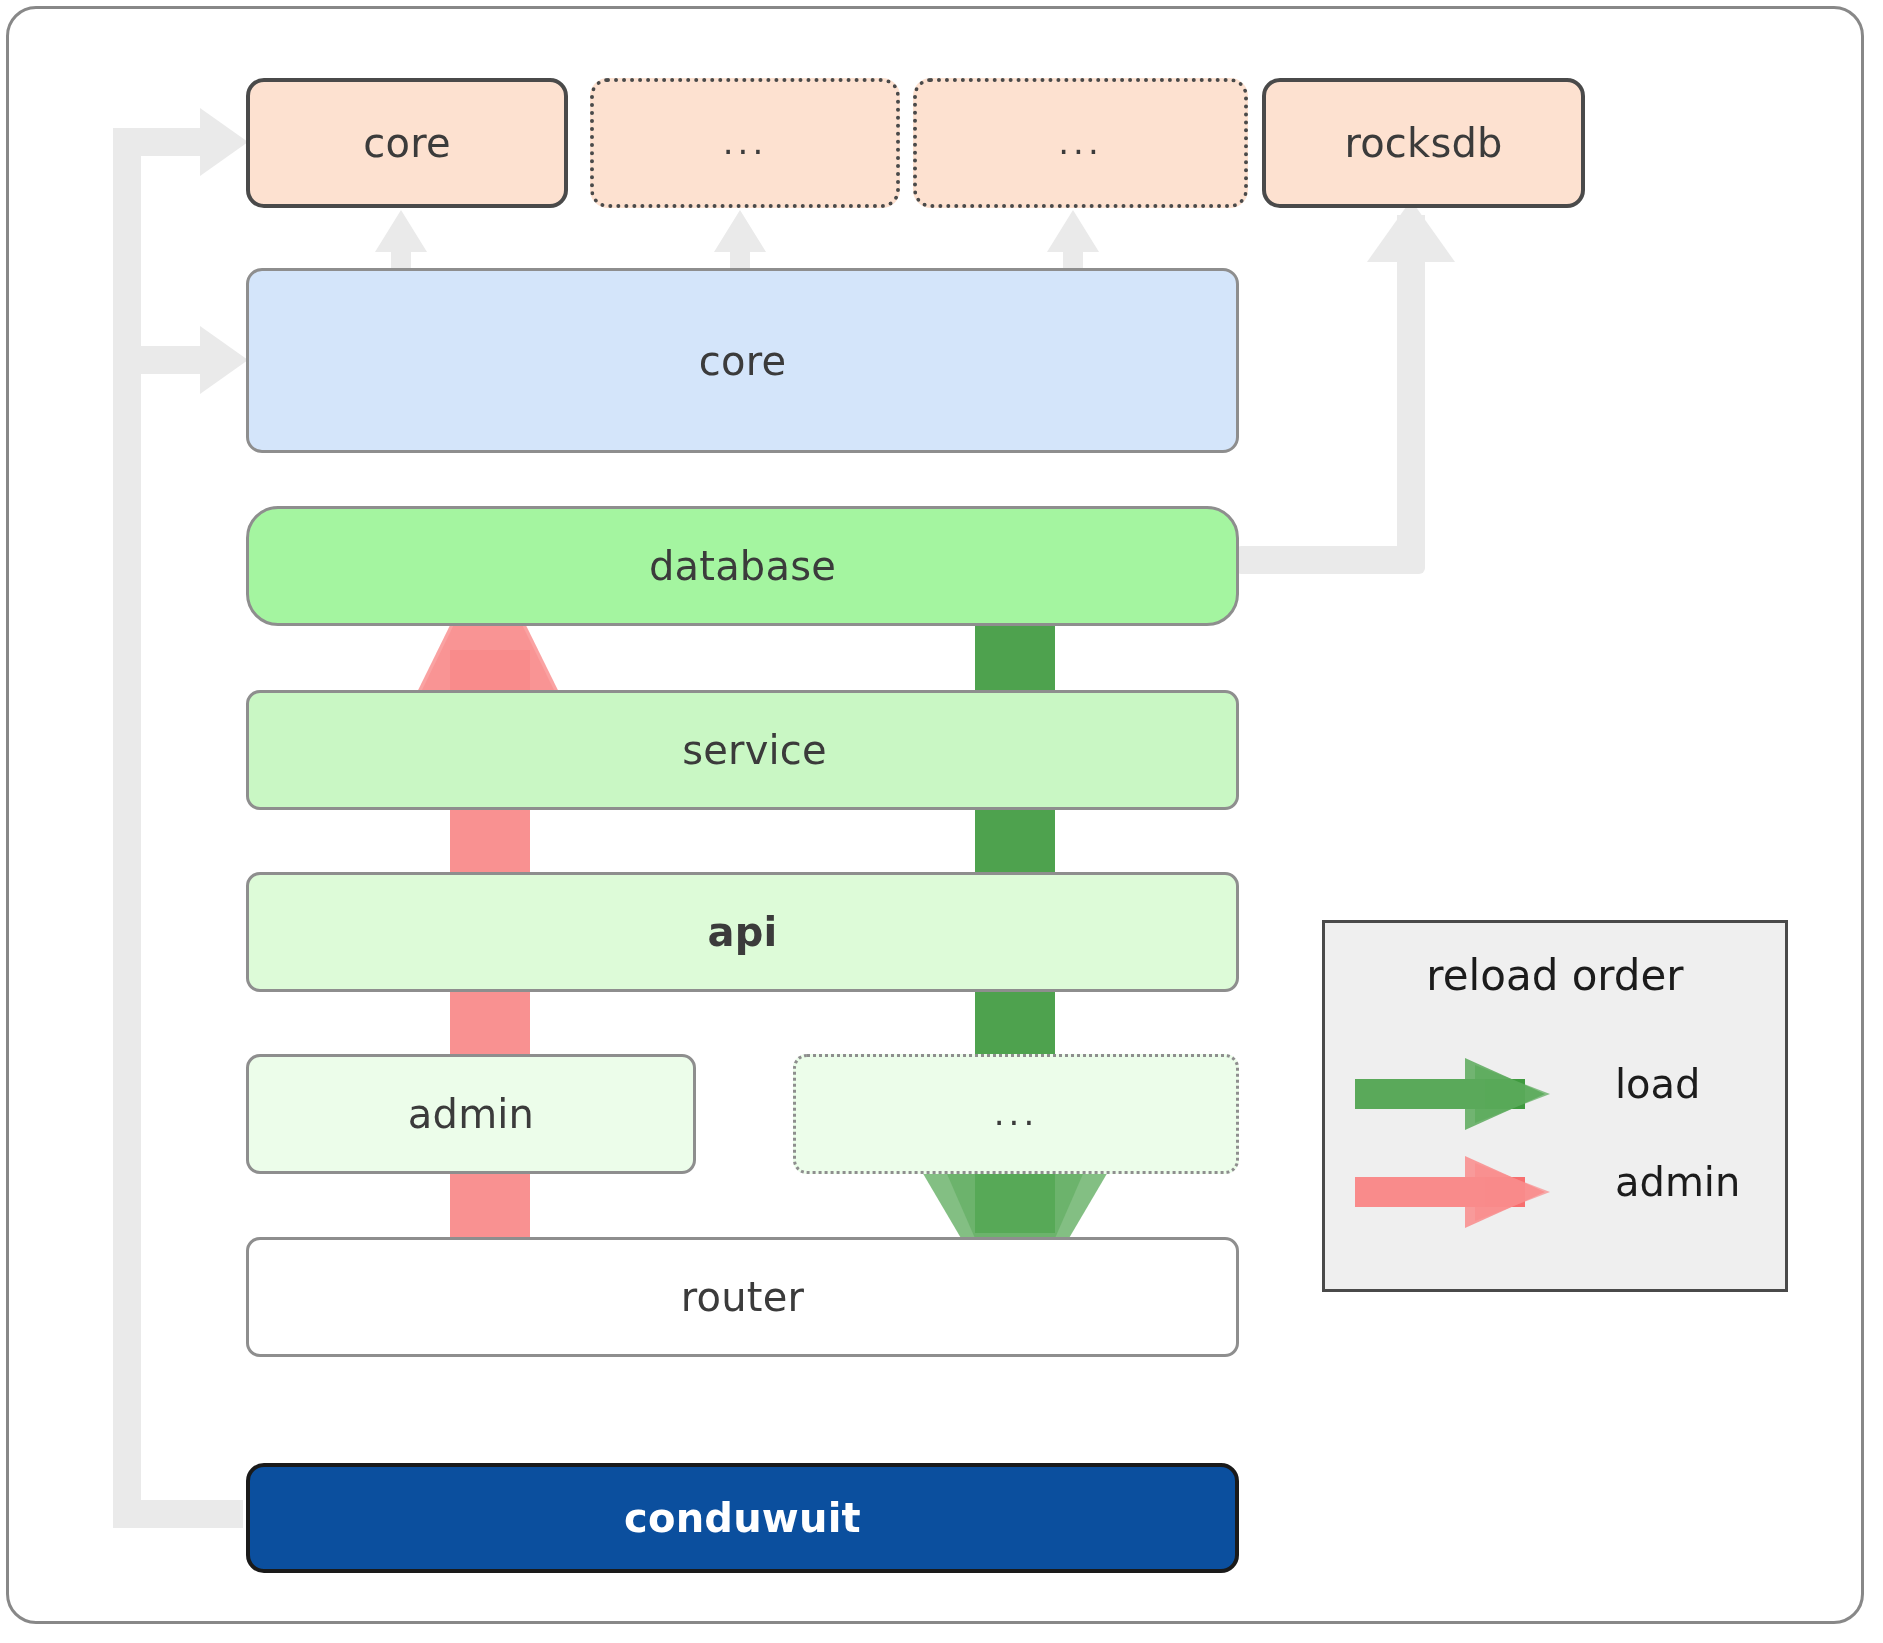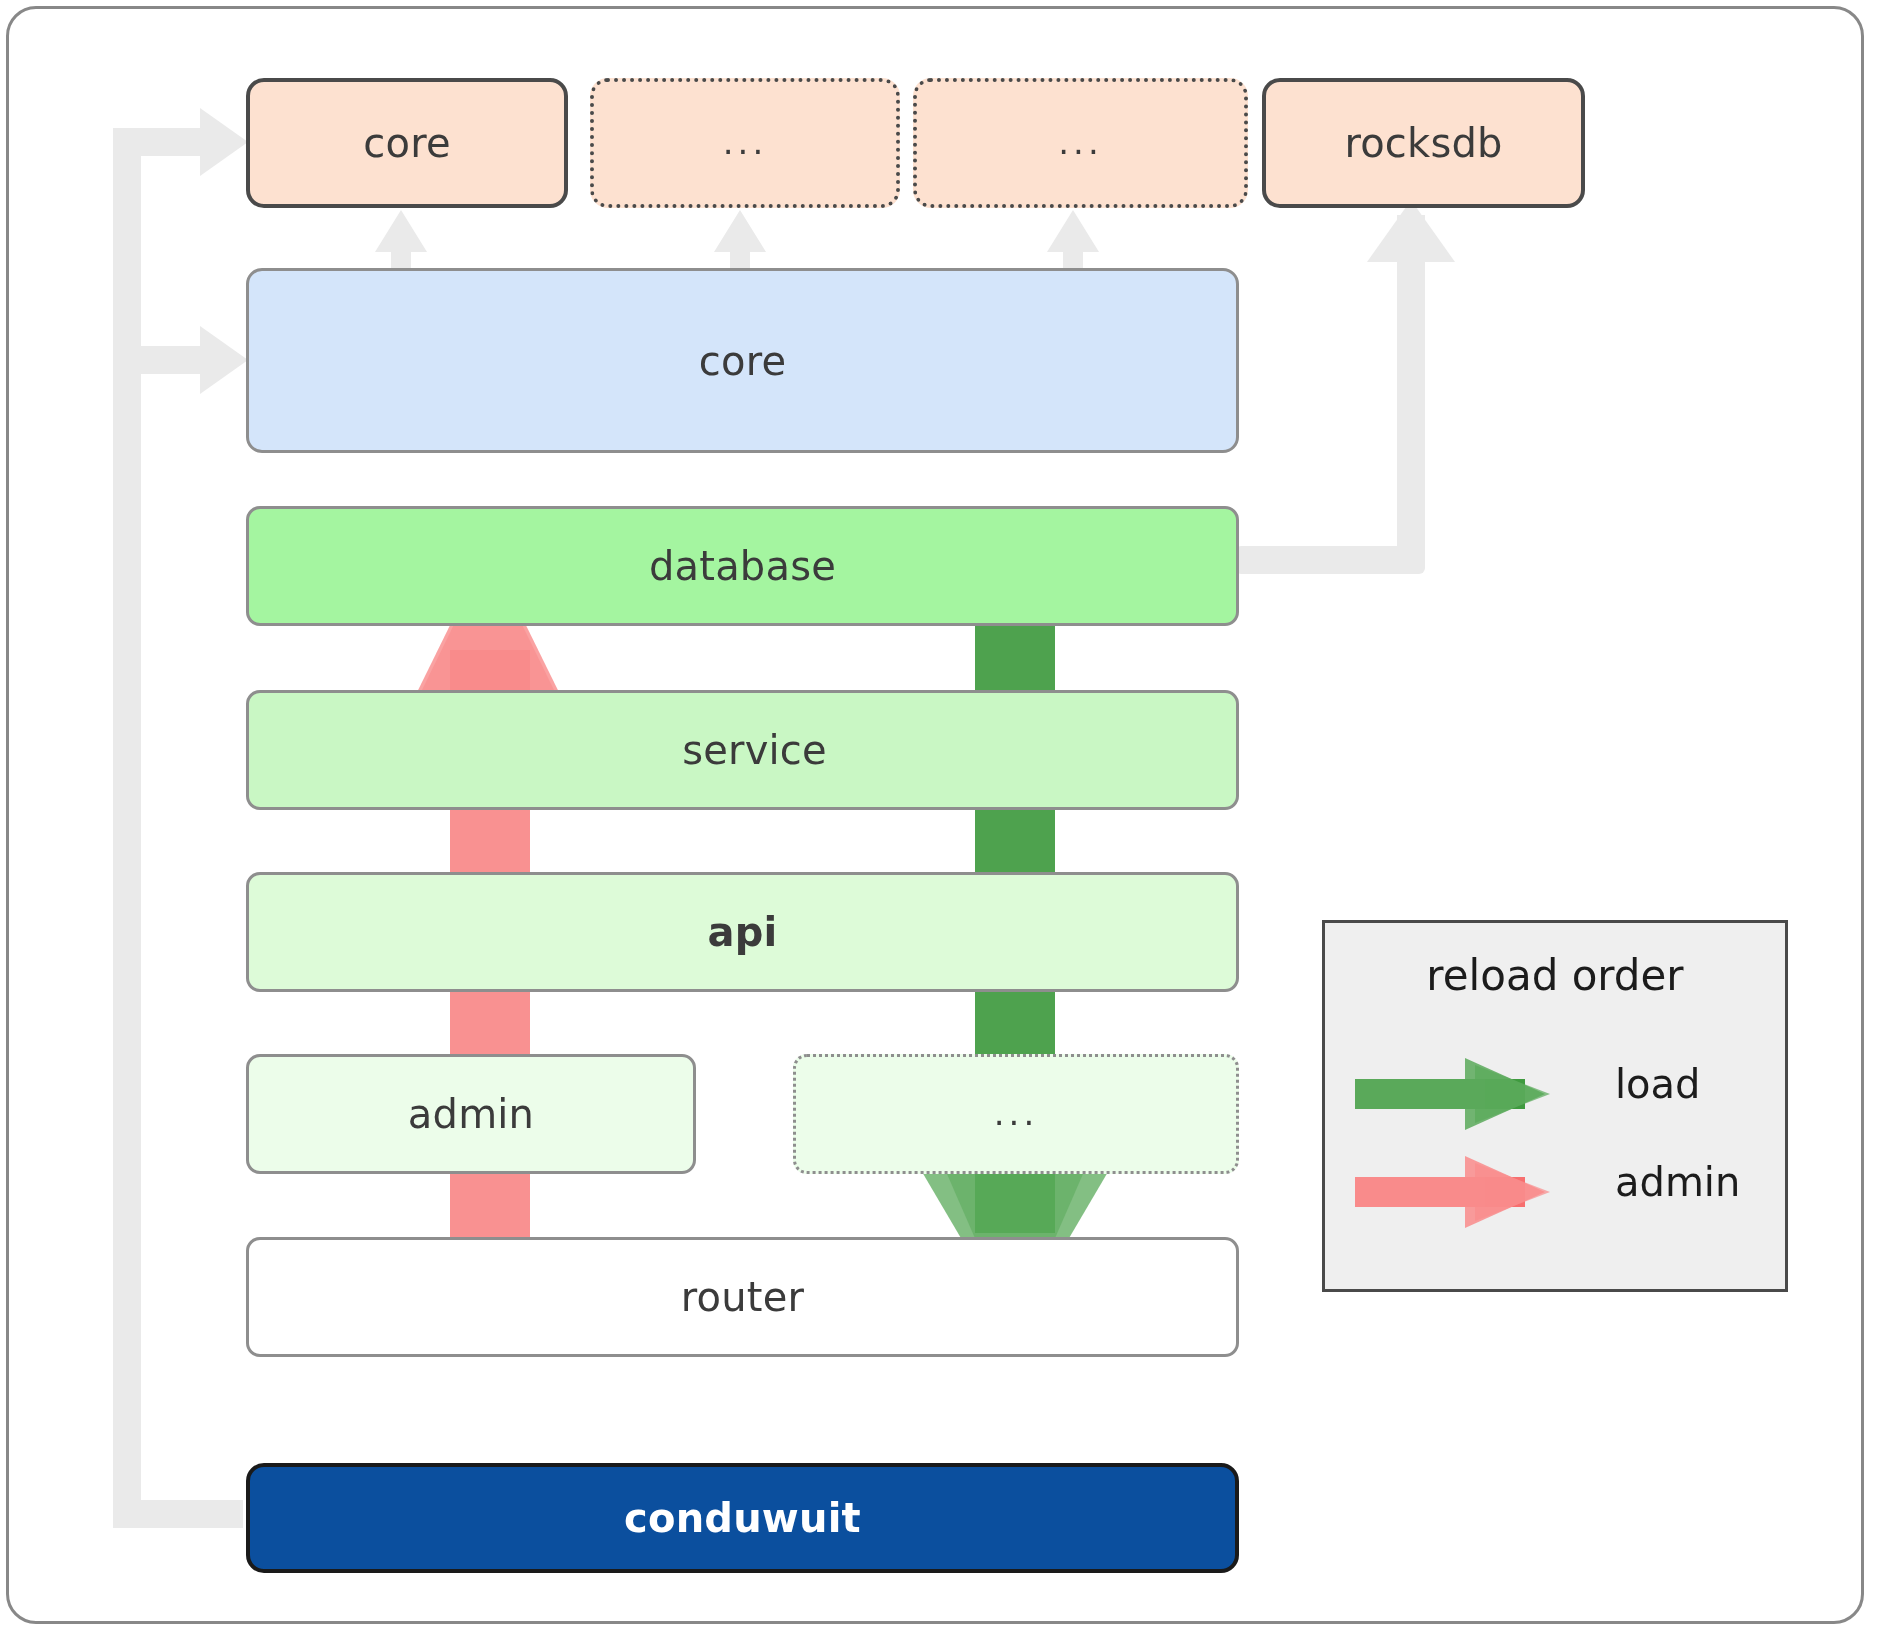"database" div.node { border-radius: none -> 32px }
